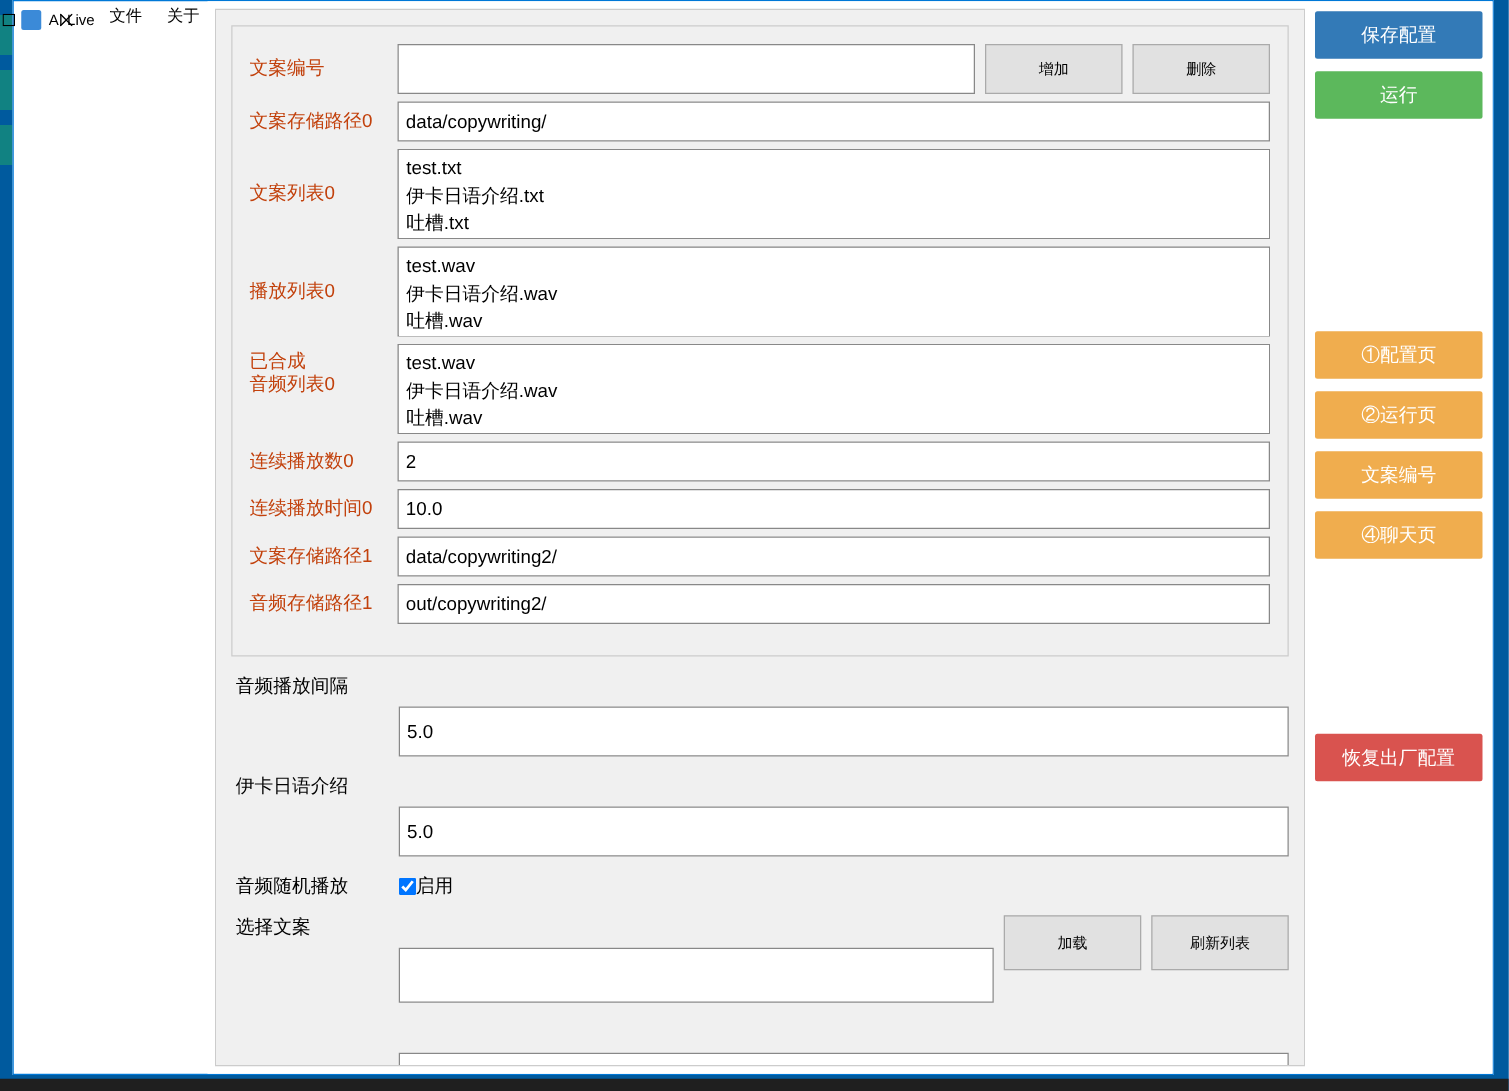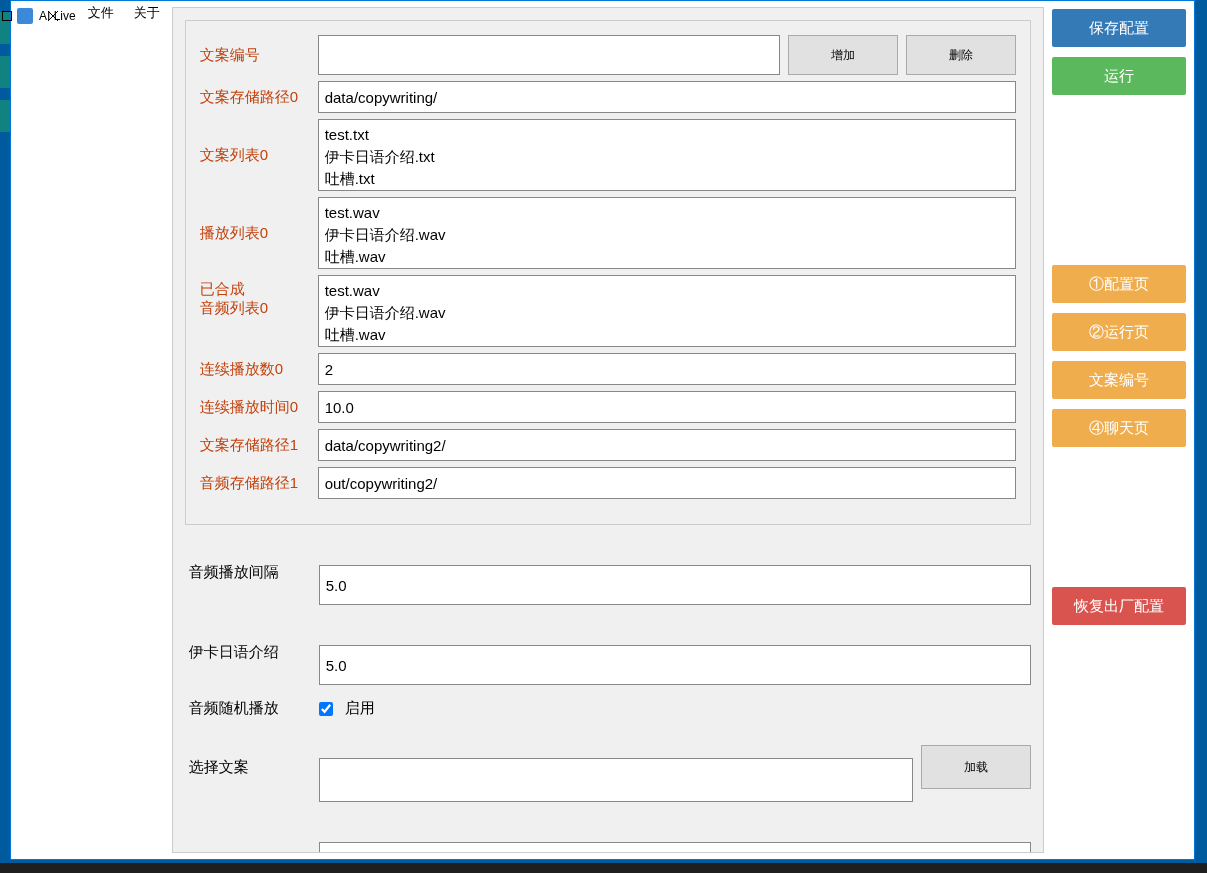"音频播放间隔" .outer-row { align-items: center -> flex-start }
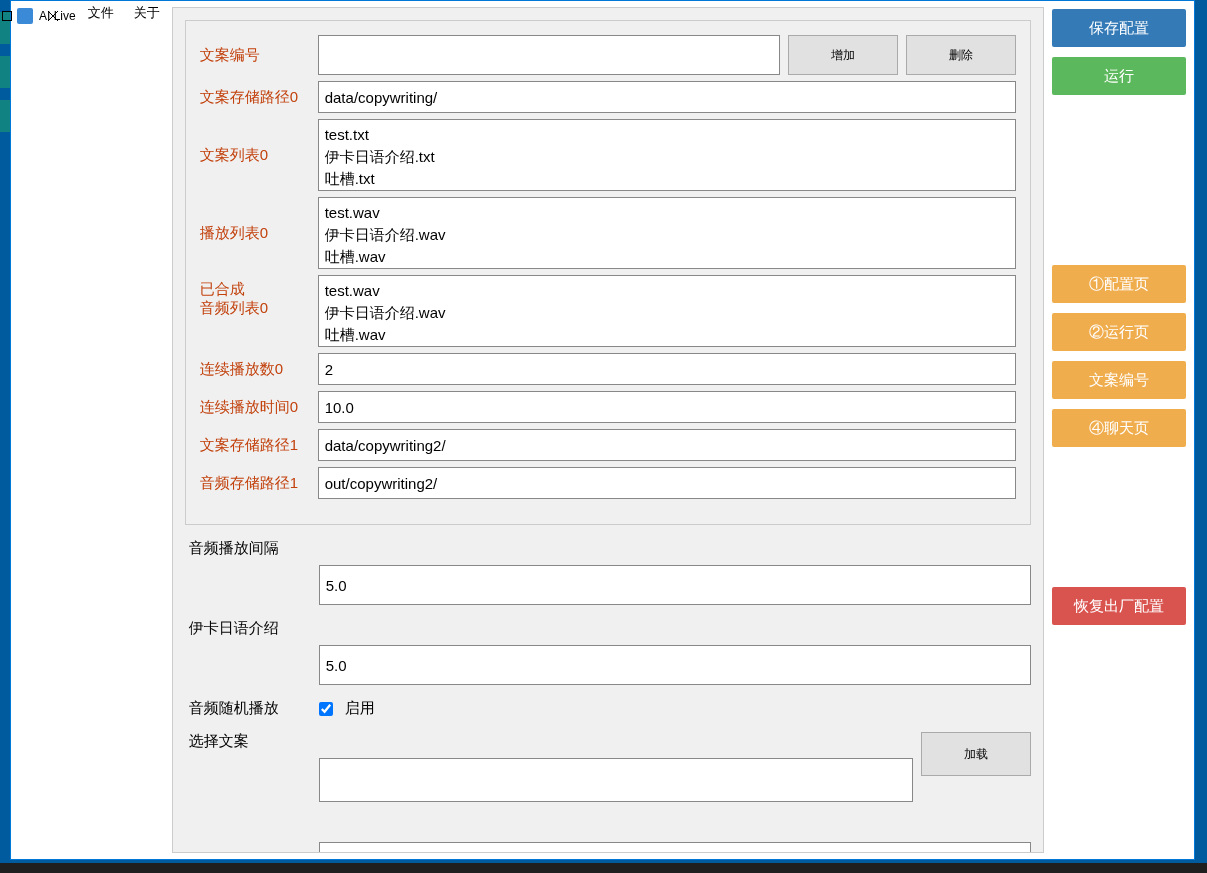"启用" .checkbox-wrap { gap: 12px -> 0 }
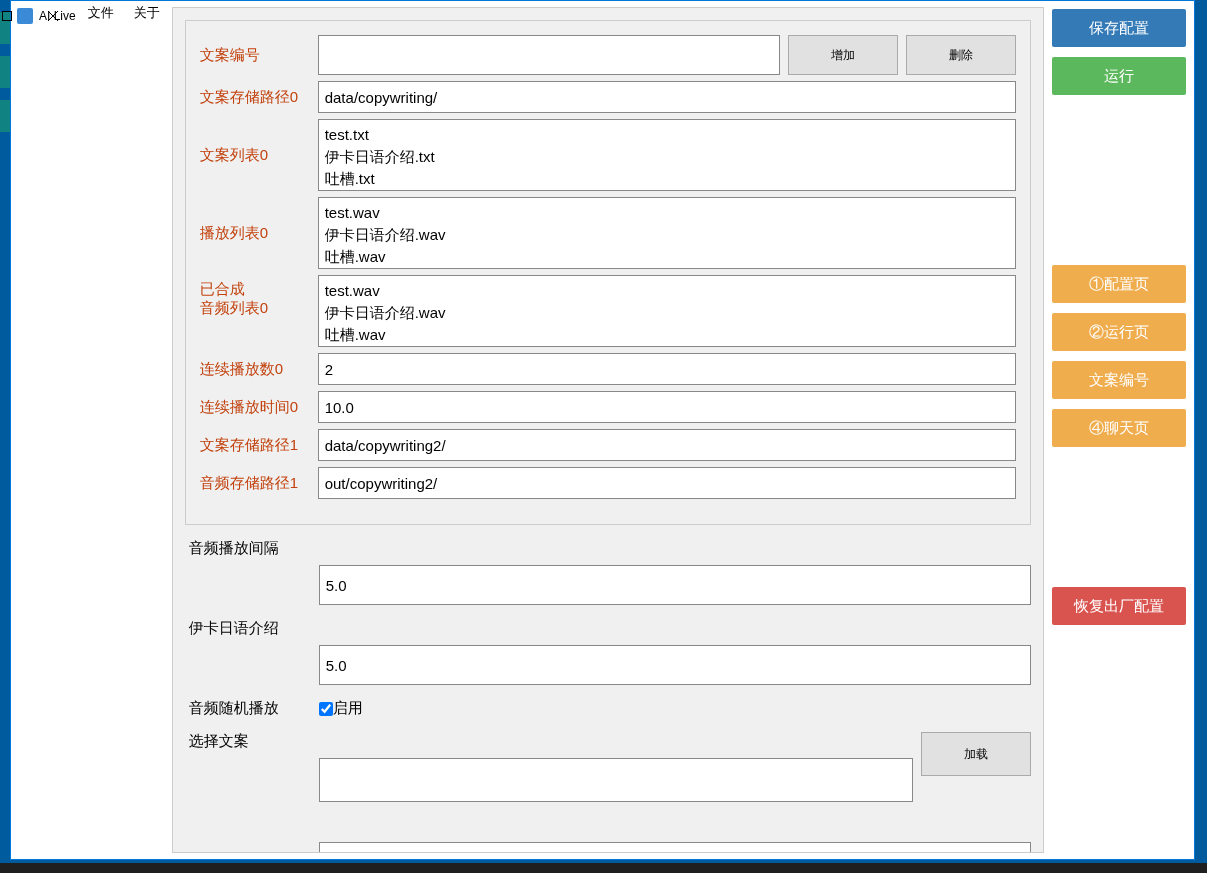"刷新列表" button.btn { html: none -> <button>刷新列表</button> }
